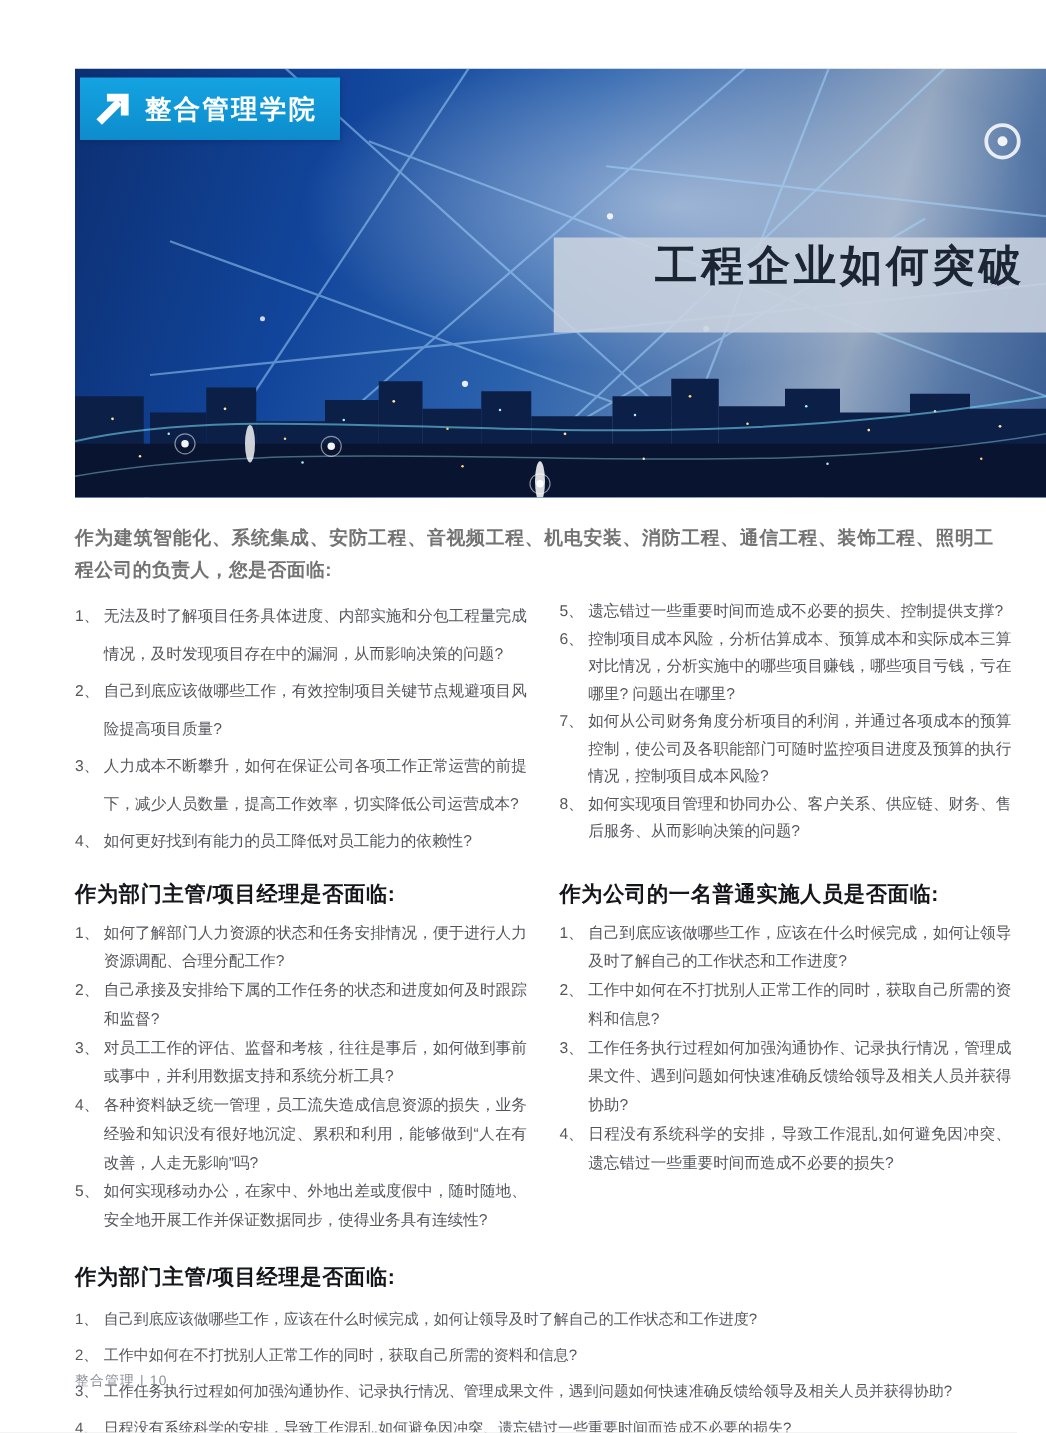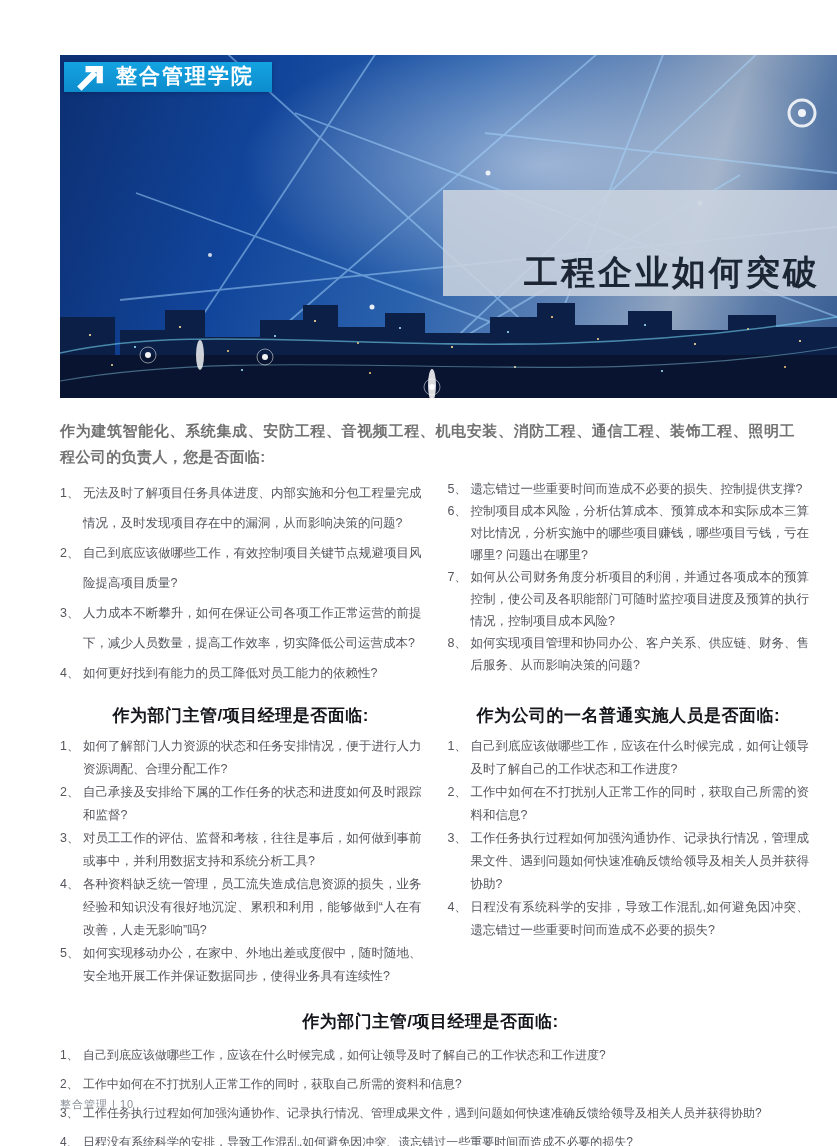"整合管理学院" .brand { align-items: none -> center; height: 30px -> 50px }
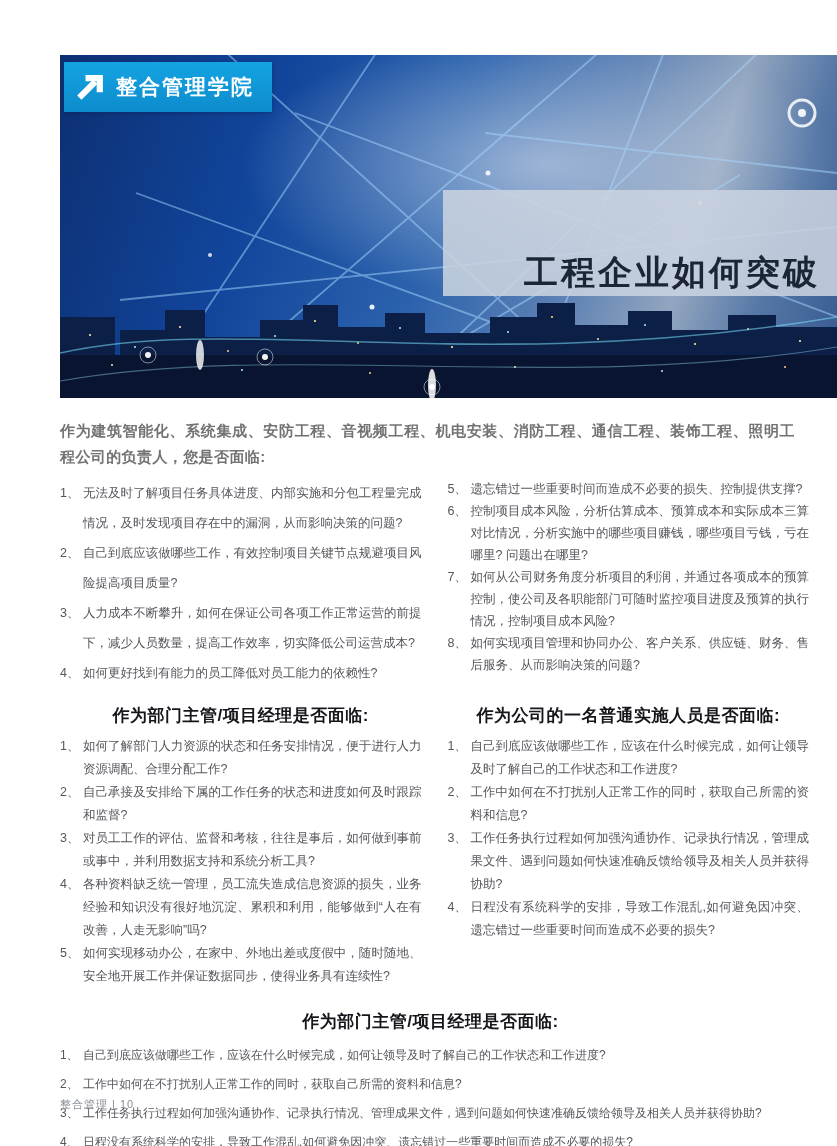"工程企业如何突破" .banner { align-items: flex-end -> flex-start; height: 106px -> 76px }
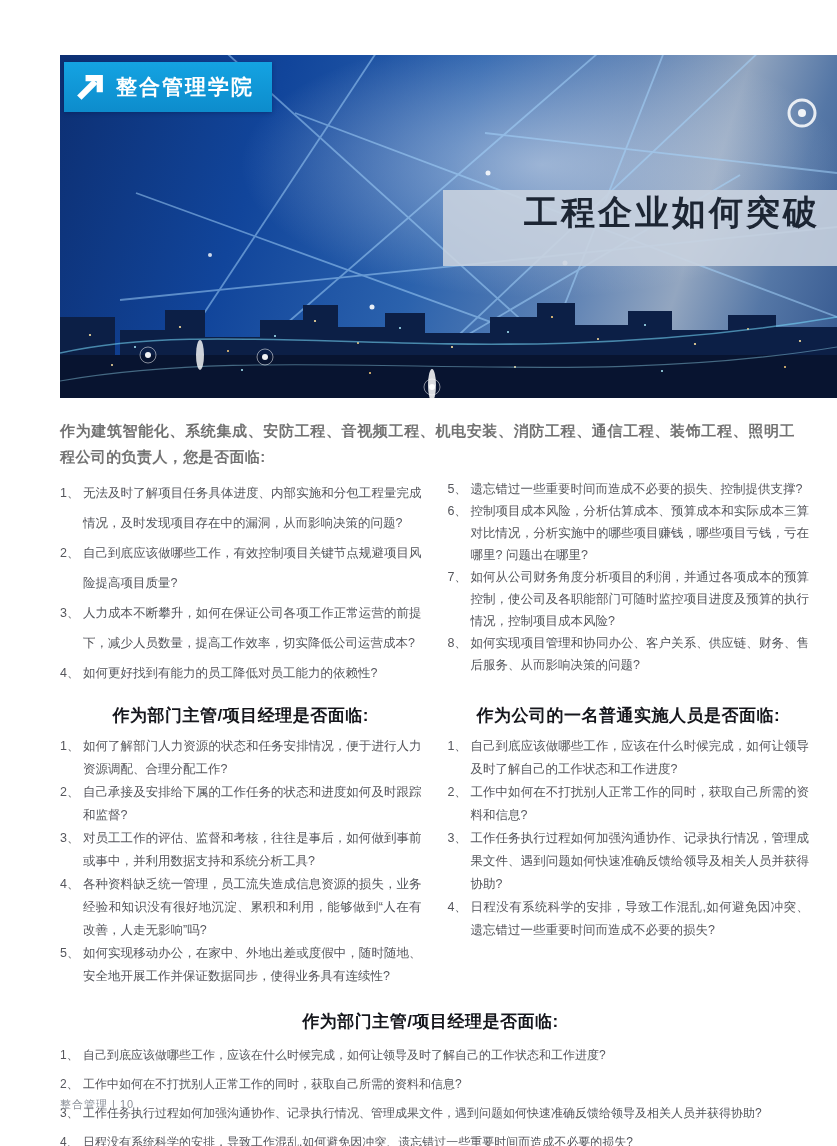"作为部门主管/项目经理是否面临:" h3.sec { text-align: center -> none }
